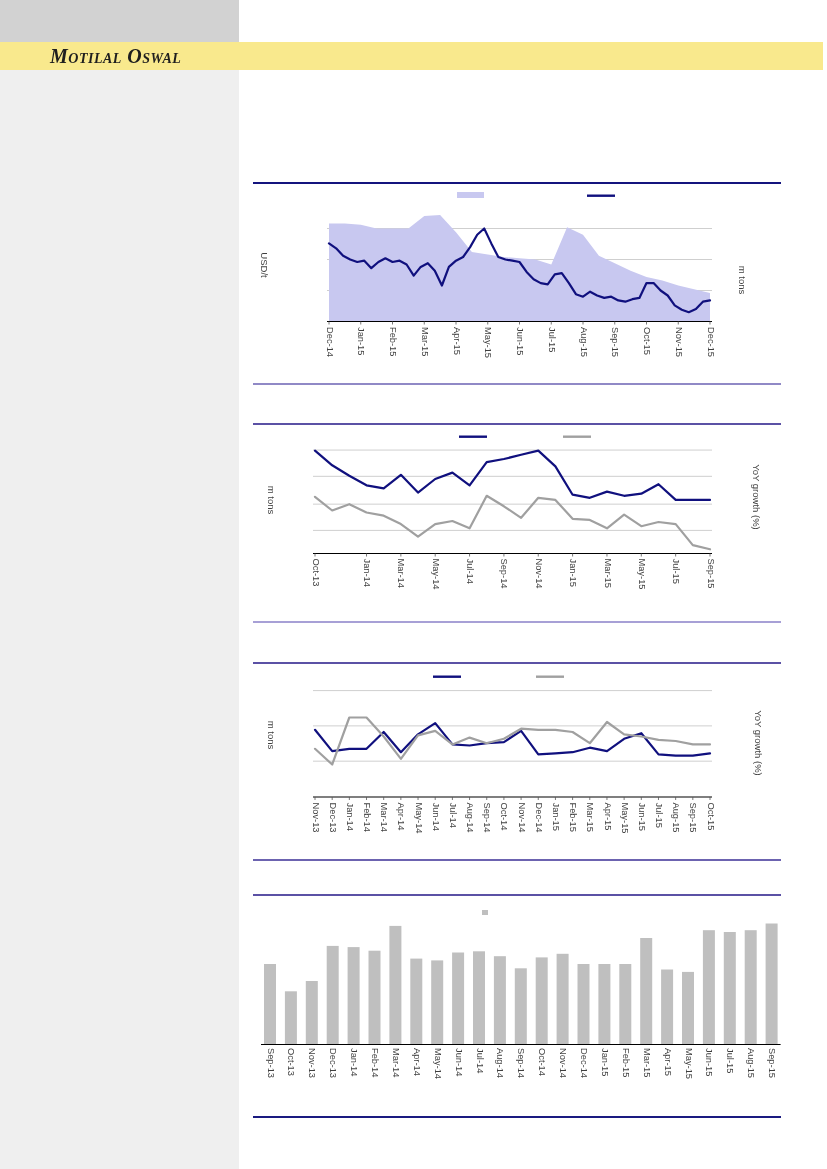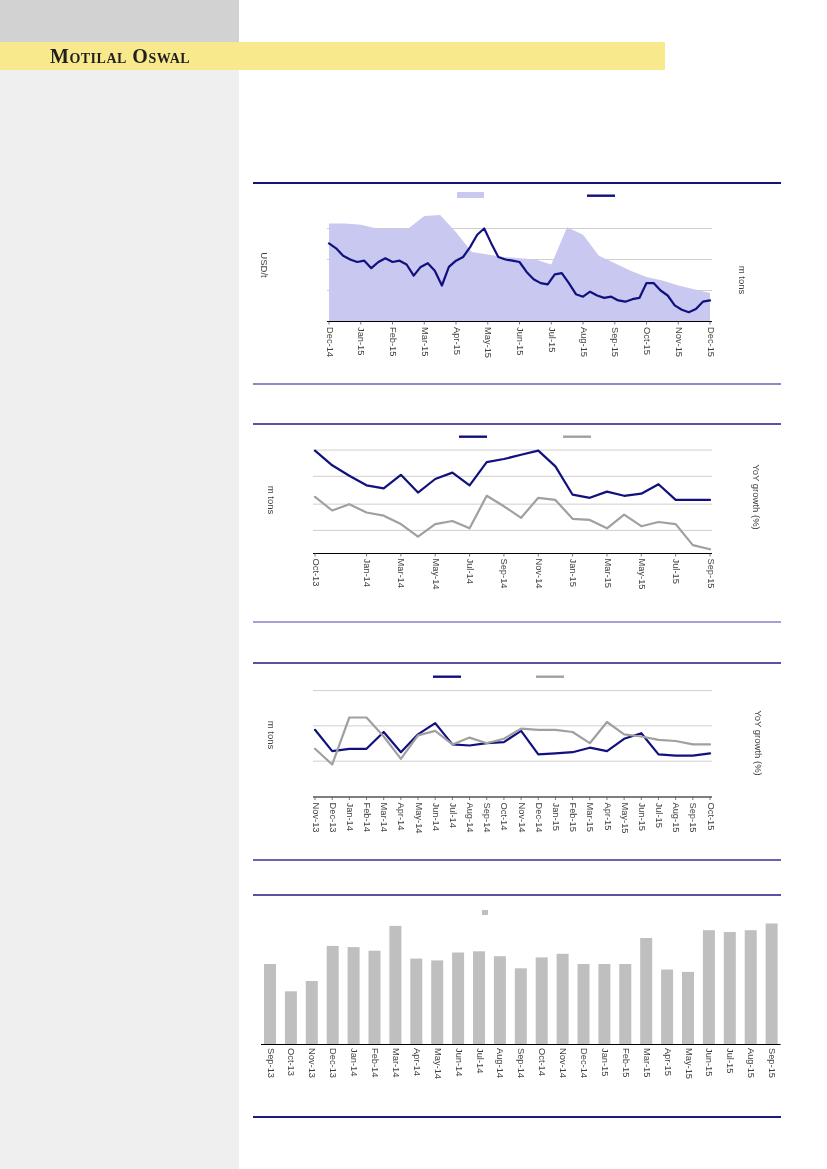"Motilal Oswal" .brand-band { font-style: none -> italic; width: 665px -> 823px }
